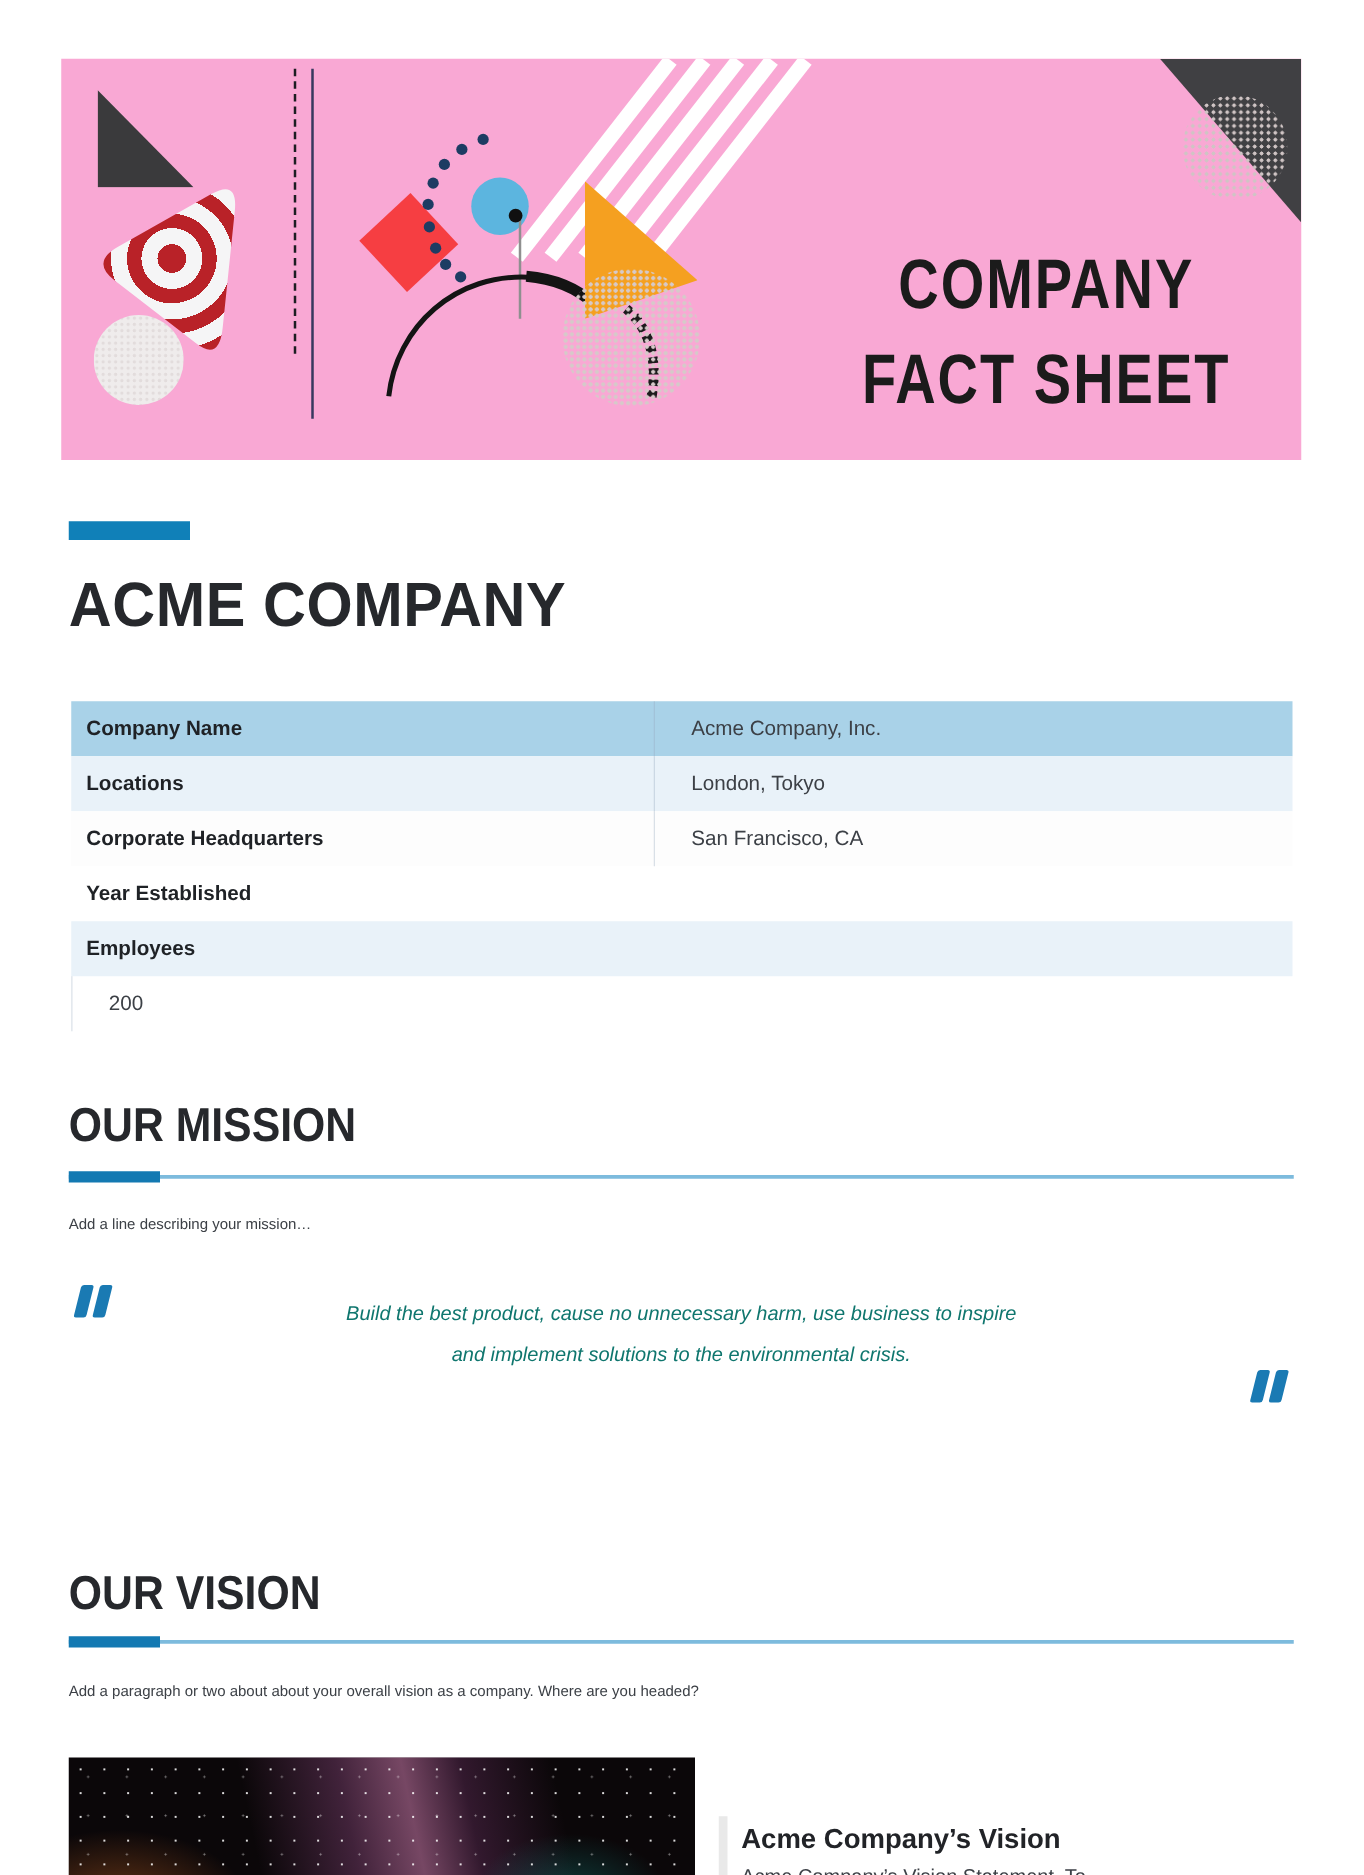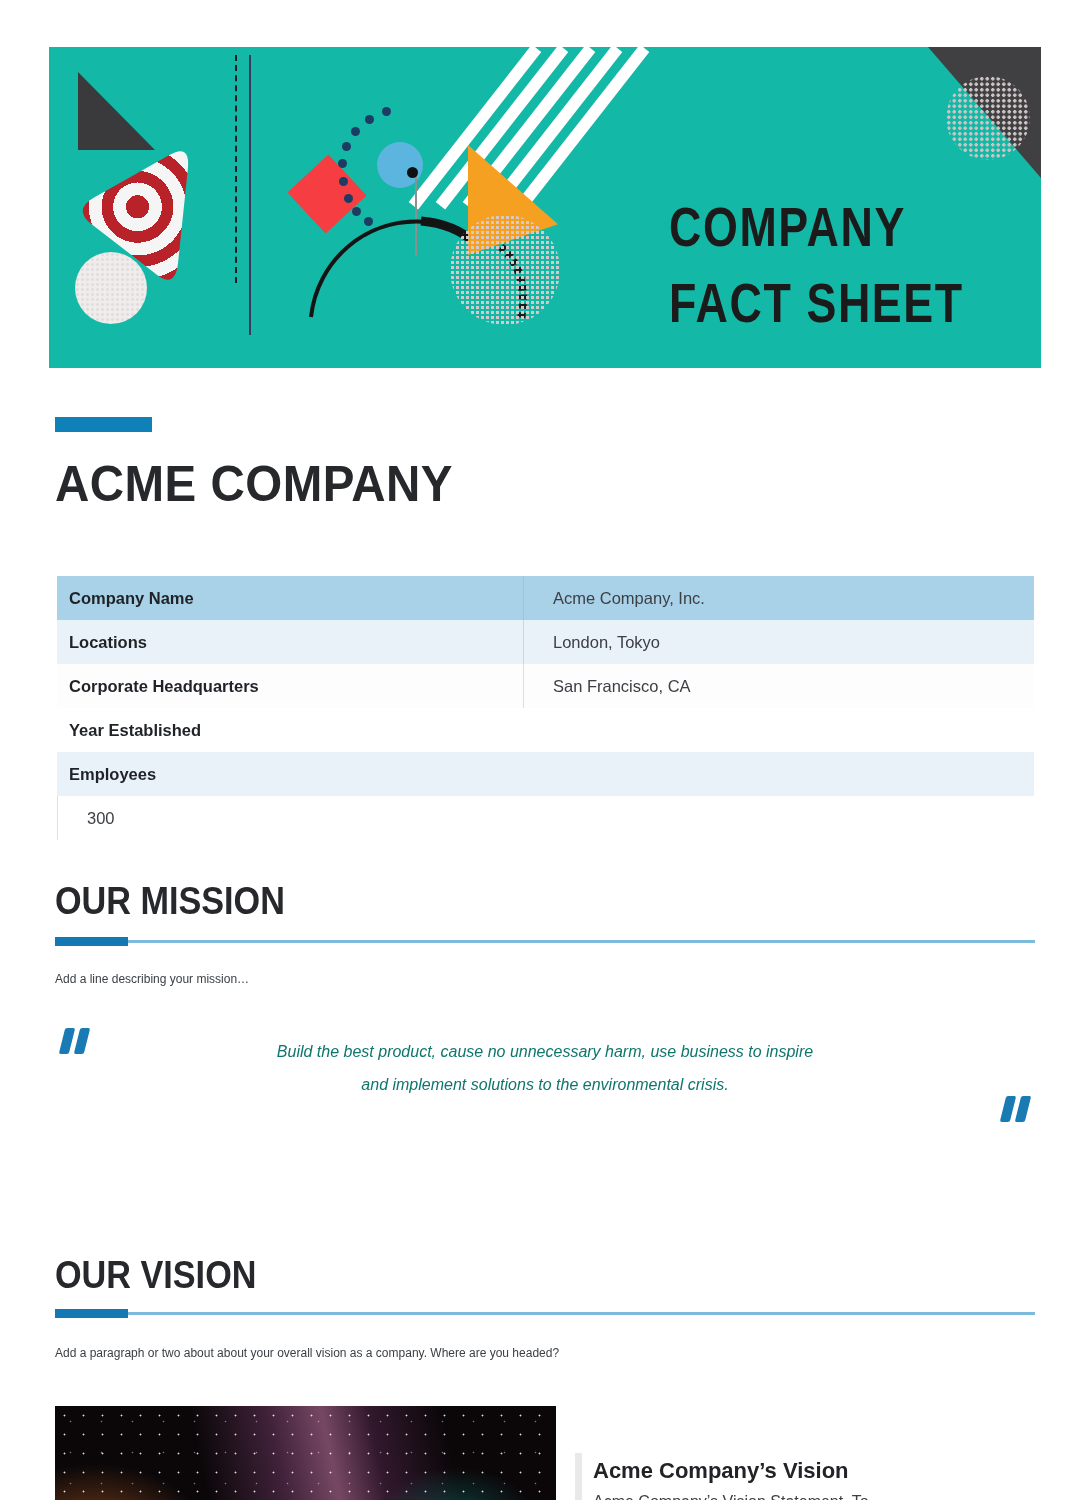"COMPANY" .banner { background: #14b8a6 -> #f9a8d4; text-align: none -> center }
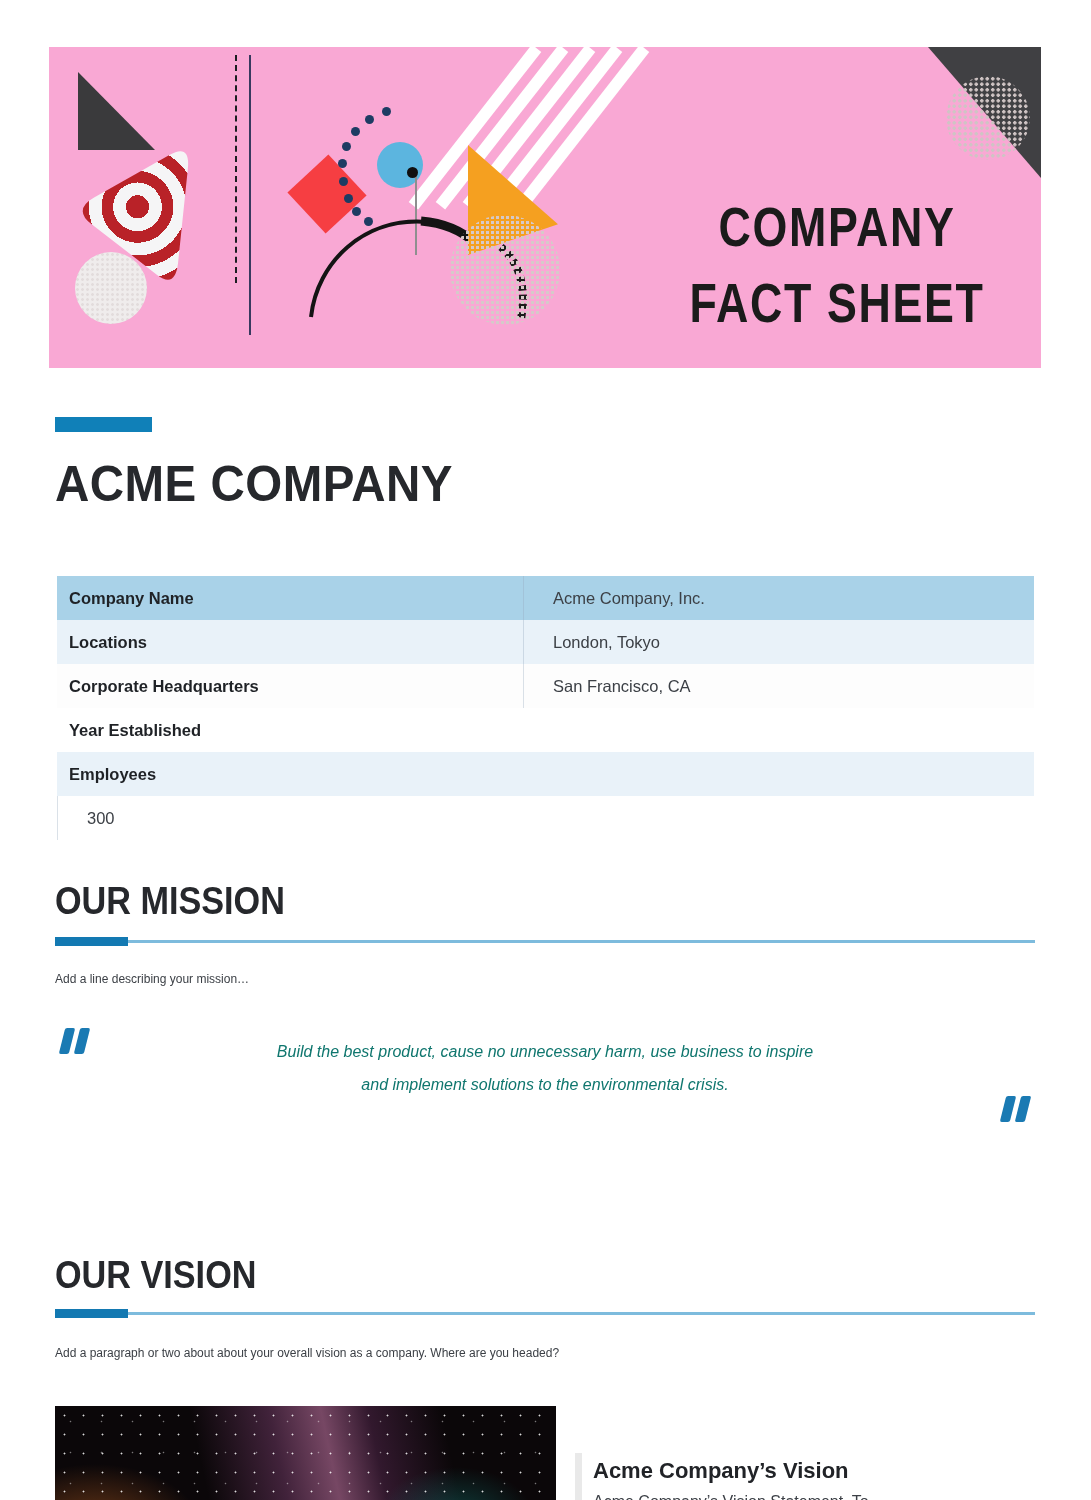"Company Name" .facts { margin-top: 15px -> none }
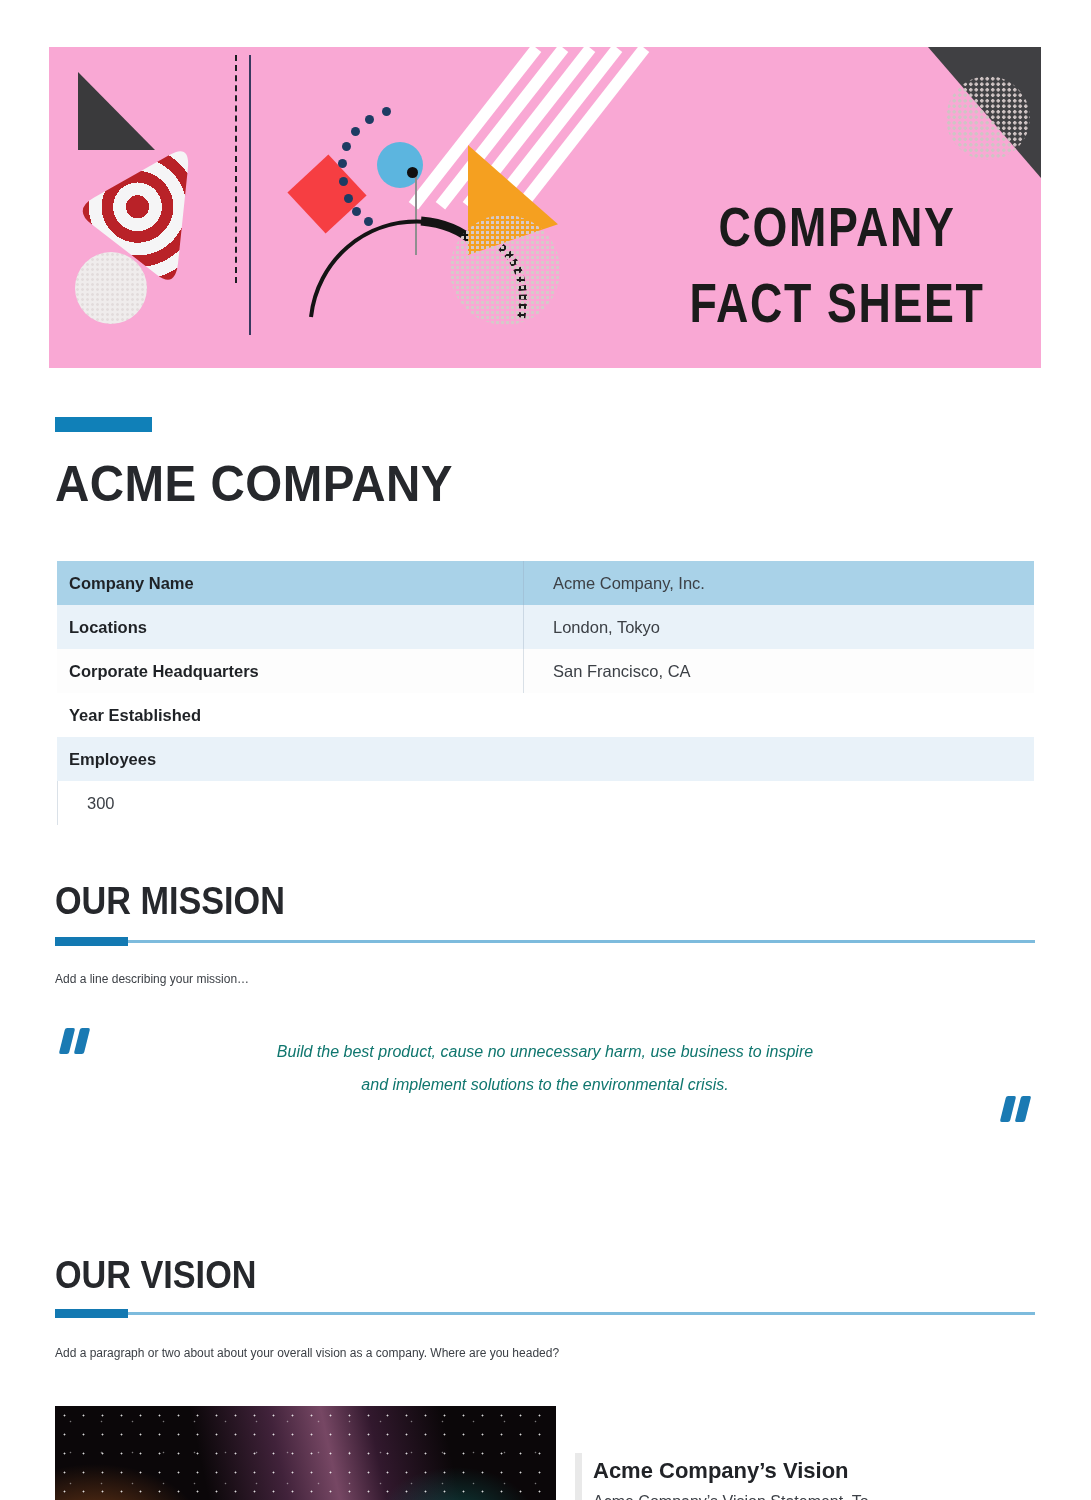"300" div.value { text: 300 -> 200 }
